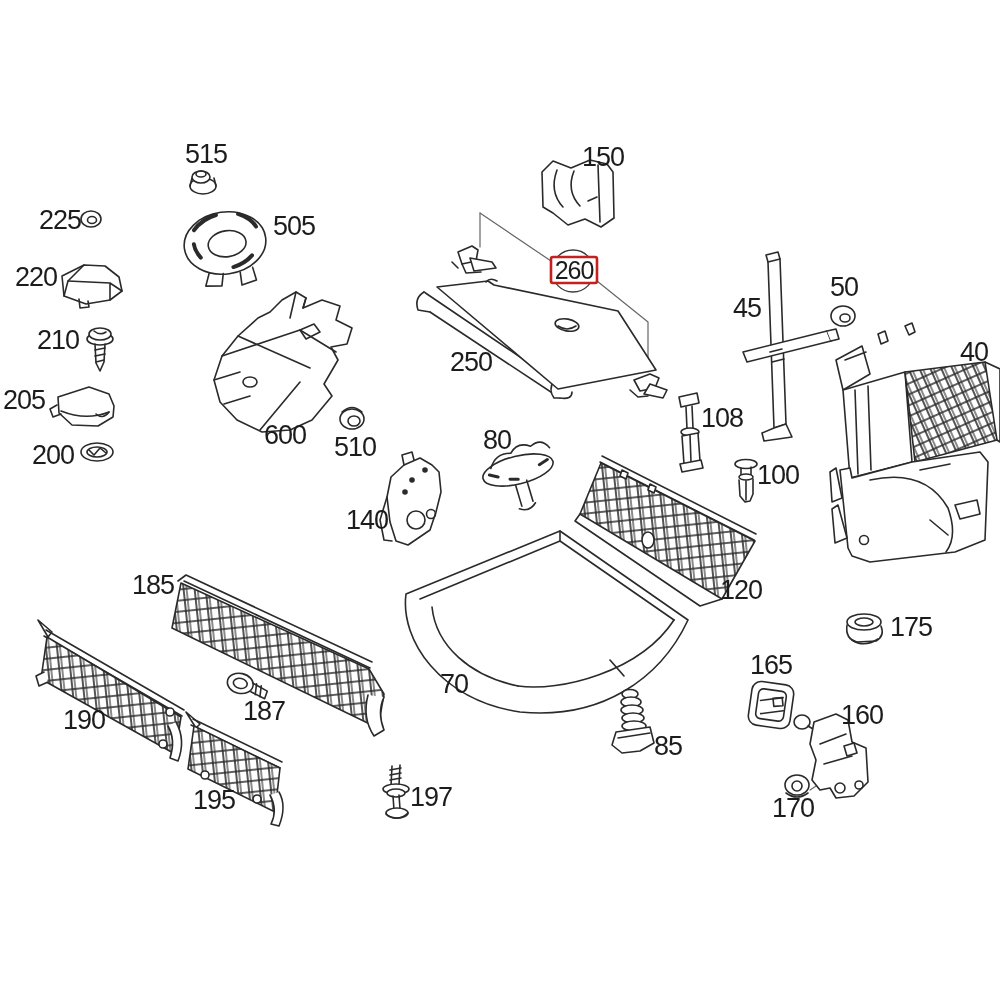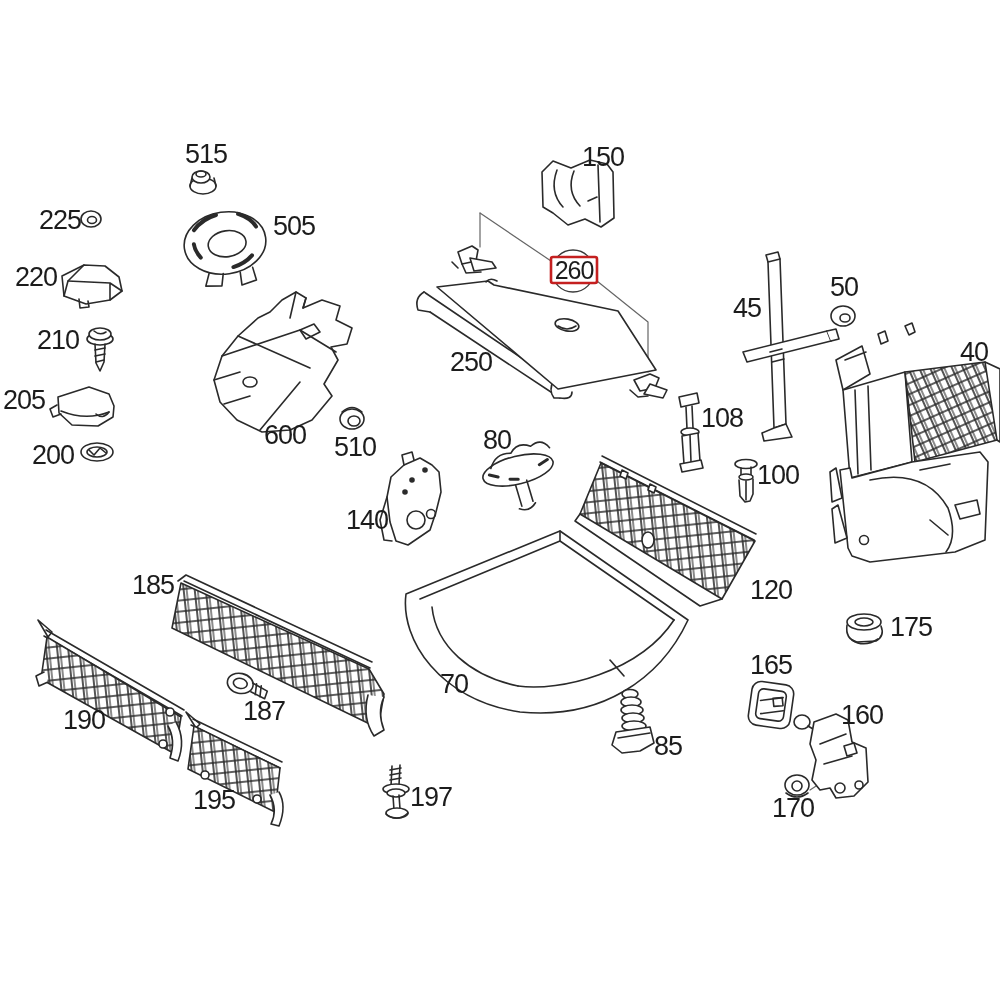"120" div.pl { left: 771px -> 741px }
